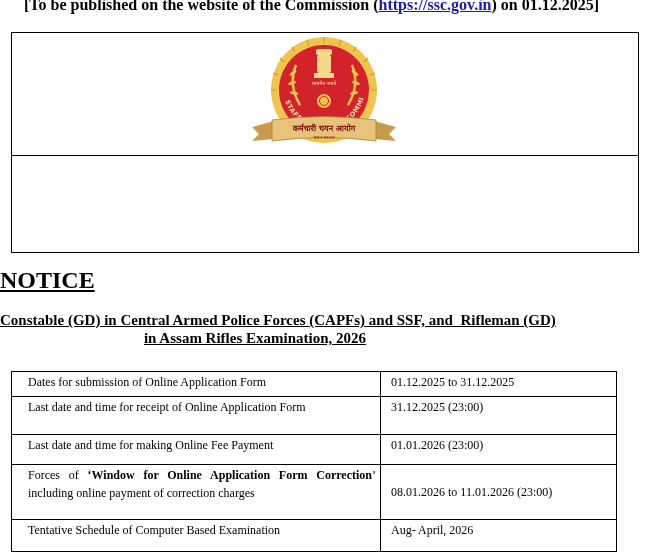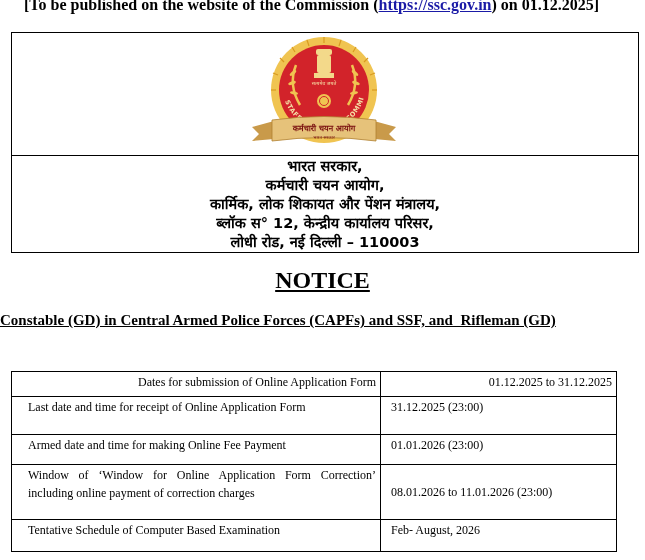"भारत सरकार," div.address { html: <div> <div>भारत सरकार,</div> <div>कर्मचारी चयन आयोग,</div> <div>कार्मिक, लोक शिकायत और पेंशन मंत्रालय,</div> <div>ब्लॉक स° 12, केन्द्रीय कार्यालय परिसर,</div> <div>लोधी रोड, नई दिल्ली – 110003</div> </div> -> none }
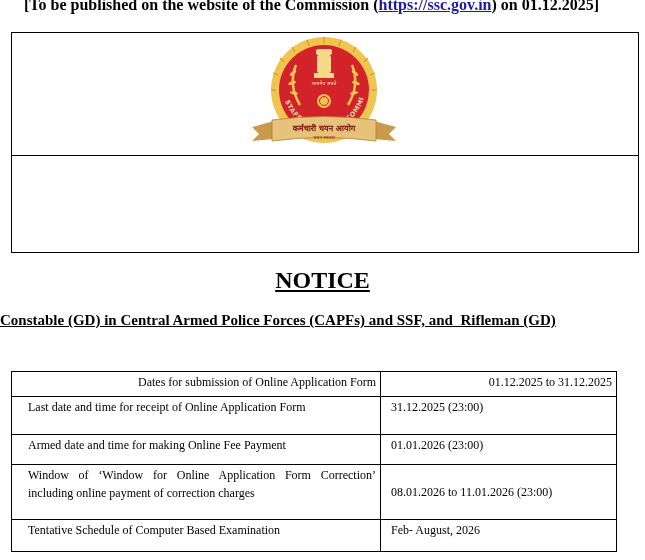"NOTICE" .notice-title { text-align: center -> none }
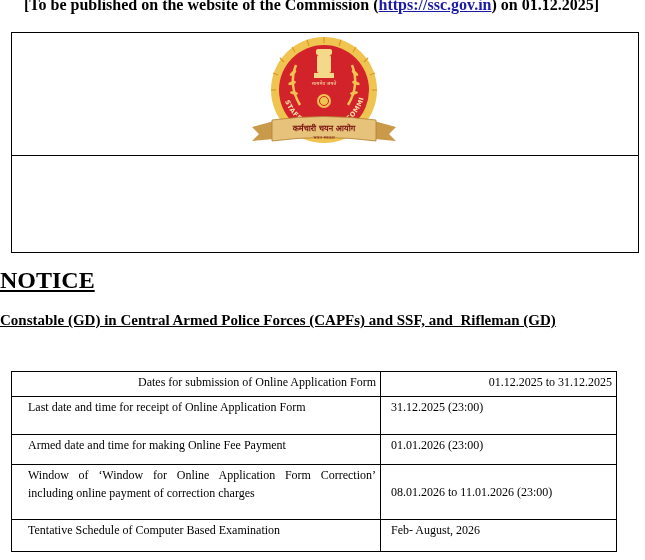"in Assam Rifles Examination, 2026" div { html: none -> <div><span>in Assam Rifles Examination, 2026</span></div> }
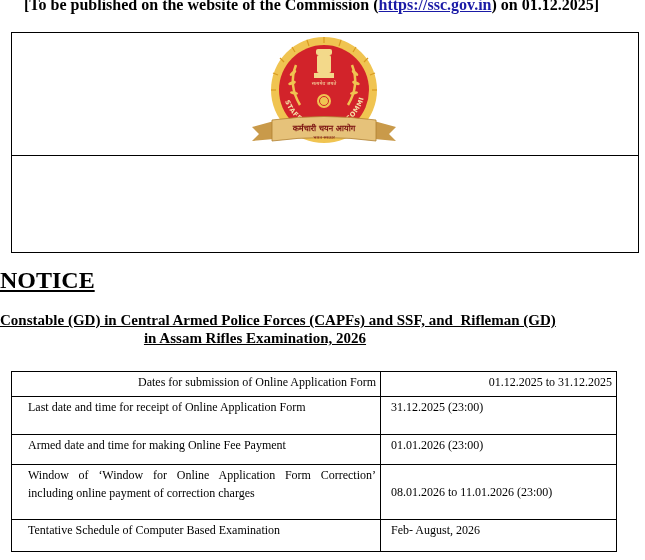"01.12.2025 to 31.12.2025" table.schedule tr.r0 td { text-align: right -> none }
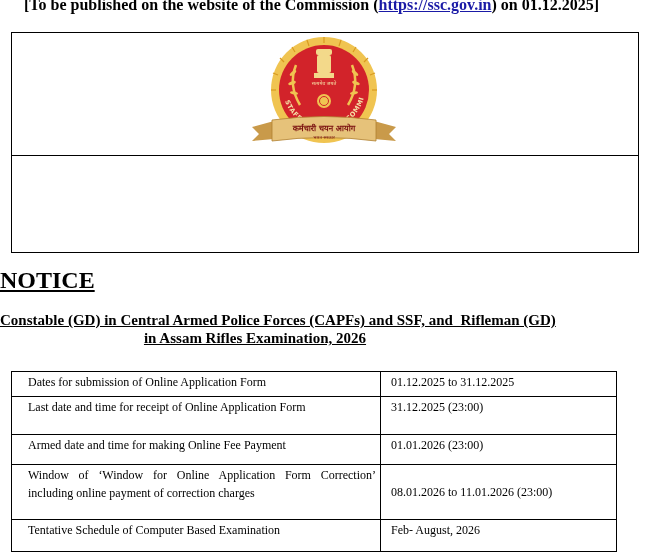"Armed date and time for" td.label { text: Armed -> Last }
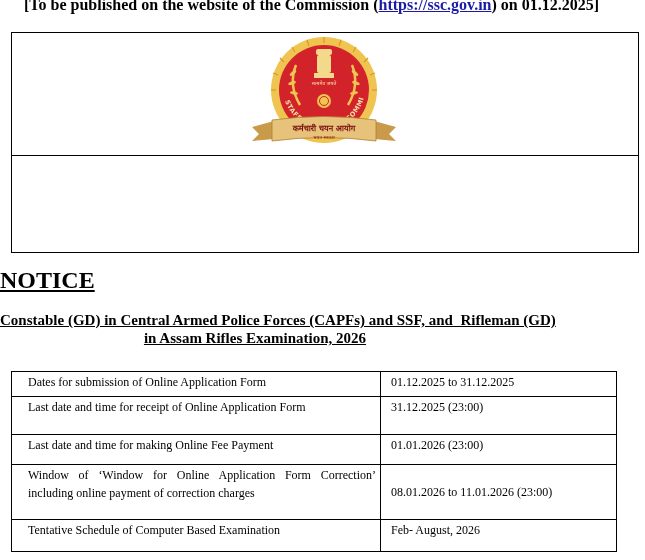"Window of" span { text: Window -> Forces }
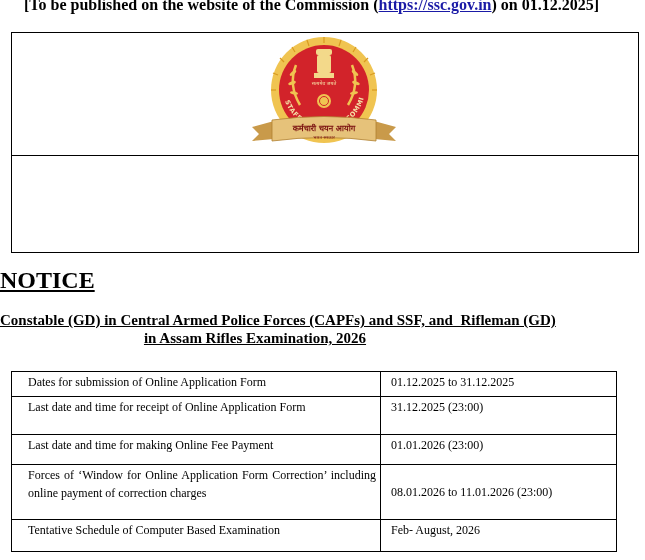"‘Window for Online Application Form" b.em { font-weight: normal -> bold }
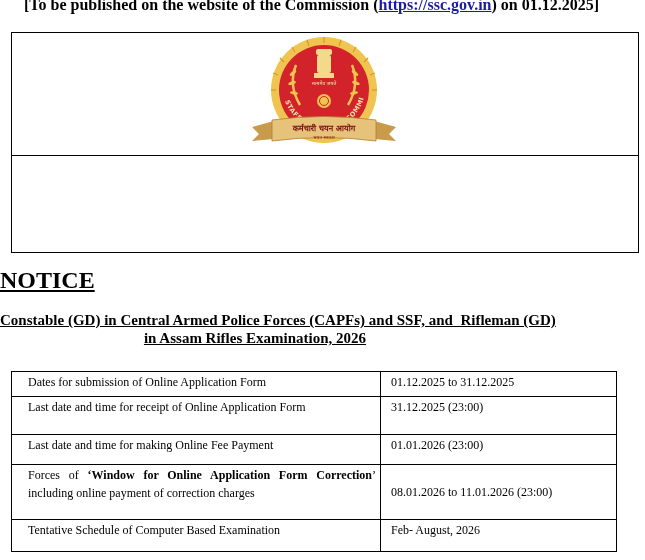"Feb- August, 2026" td.value { text: Feb- August -> Aug- April }
